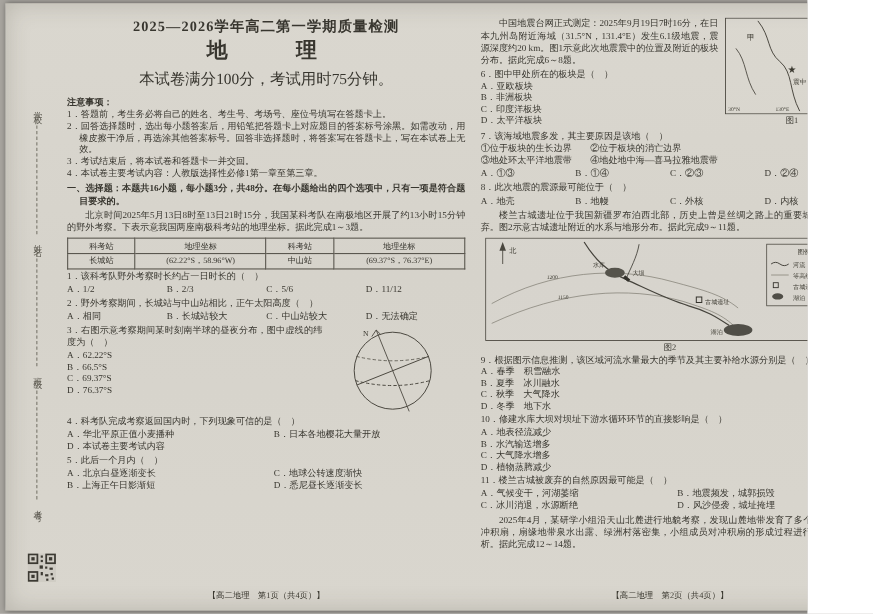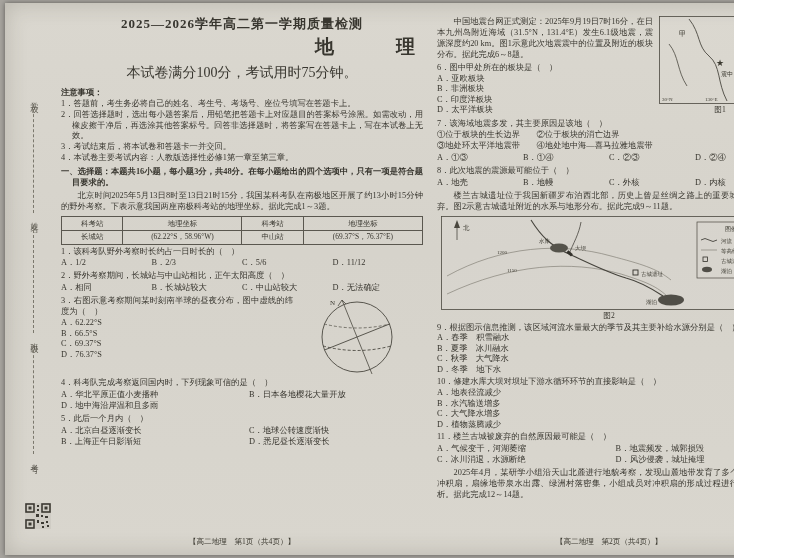"地 理" .exam-subject { text-align: right -> center }
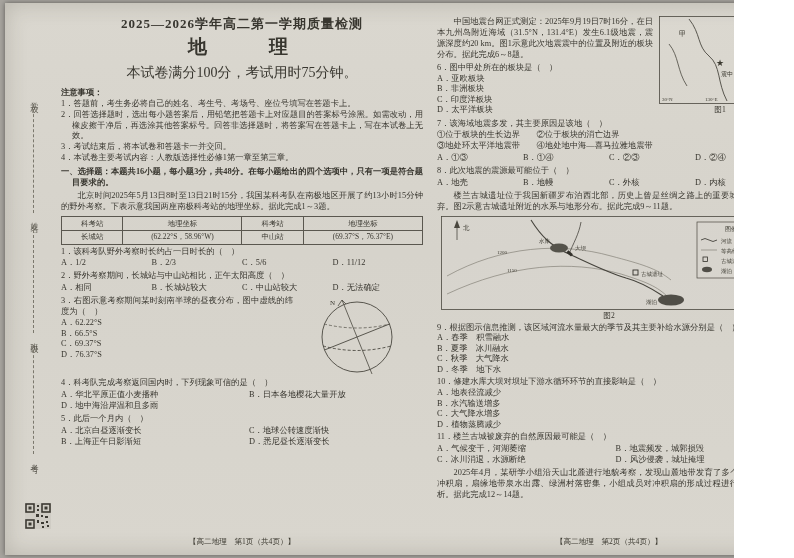"D．地中海沿岸温和且多雨" span { text: 地中海沿岸温和且多雨 -> 本试卷主要考试内容 }
